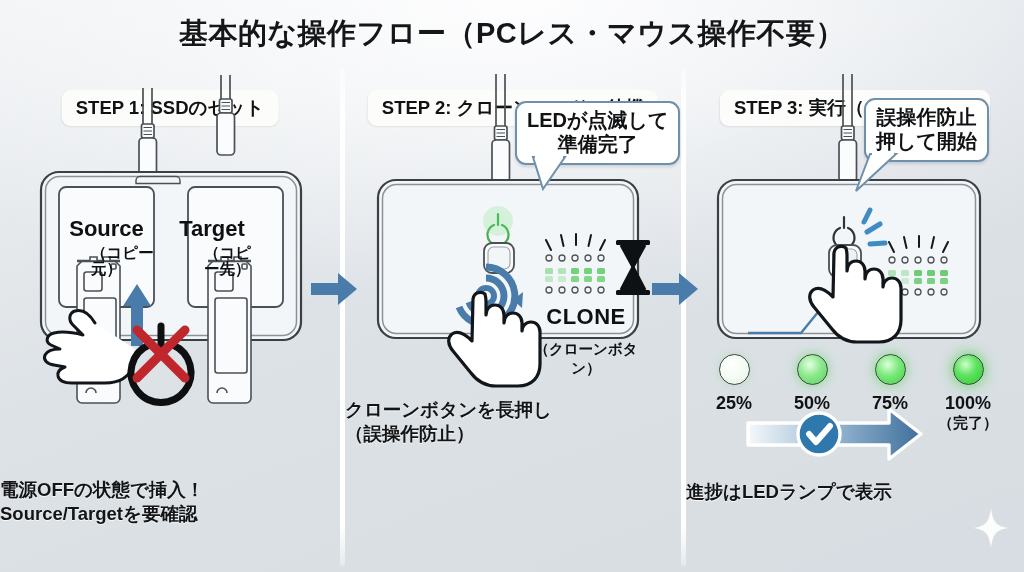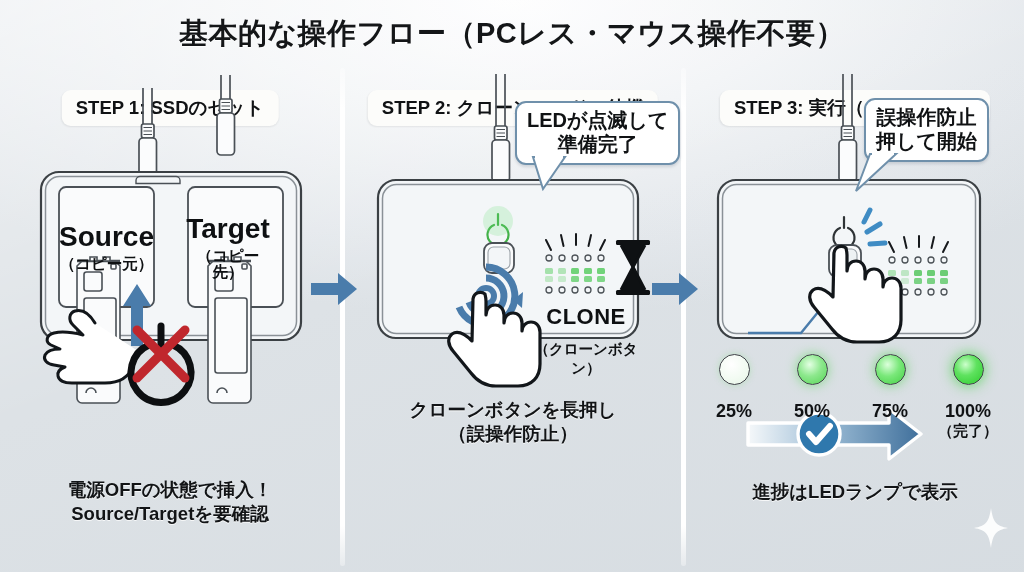"Source" .ssd .lbl-en { font-size: 28px -> 22px }
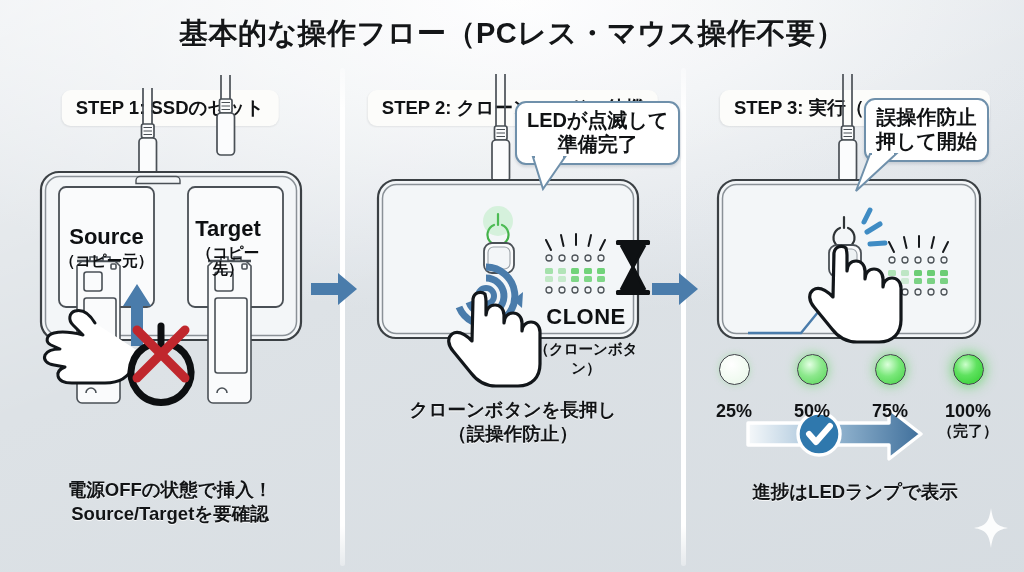"Target" div.ssd { left: 188px -> 172px; text-align: center -> none }
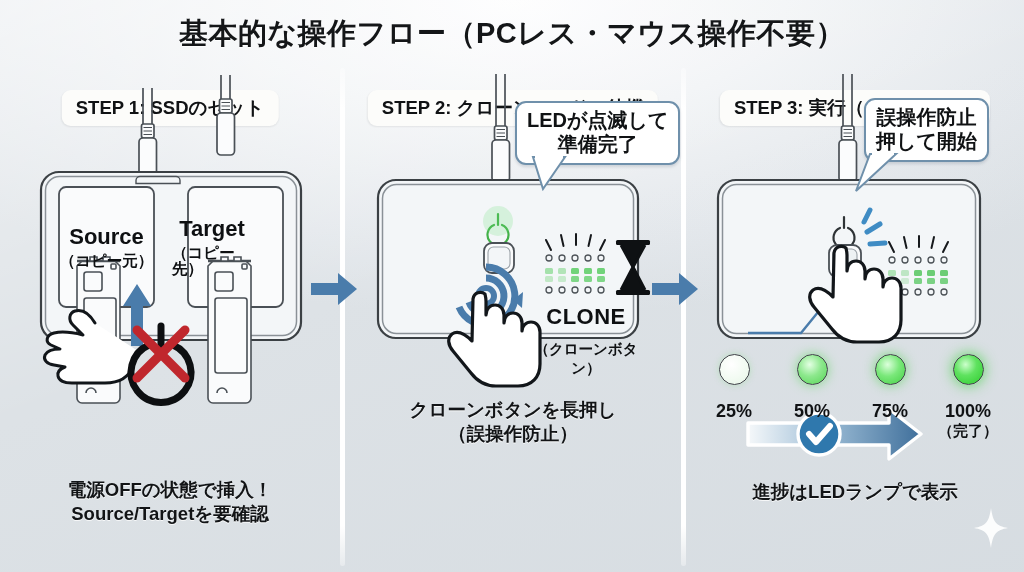"（コピー元）" .ssd .lbl-jp { padding-left: none -> 32px }
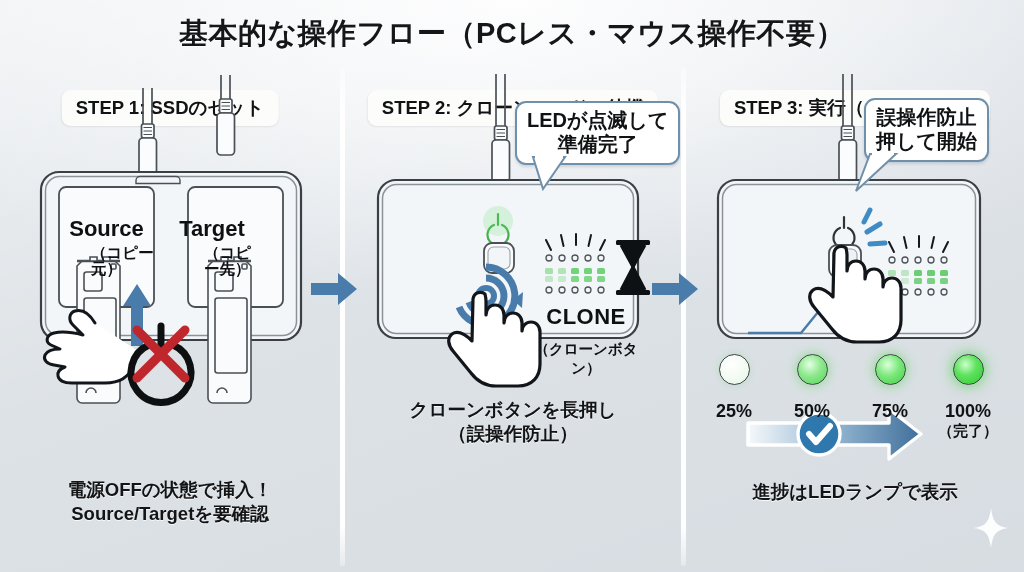"クローンボタンを長押し" .caption { text-align: center -> none }
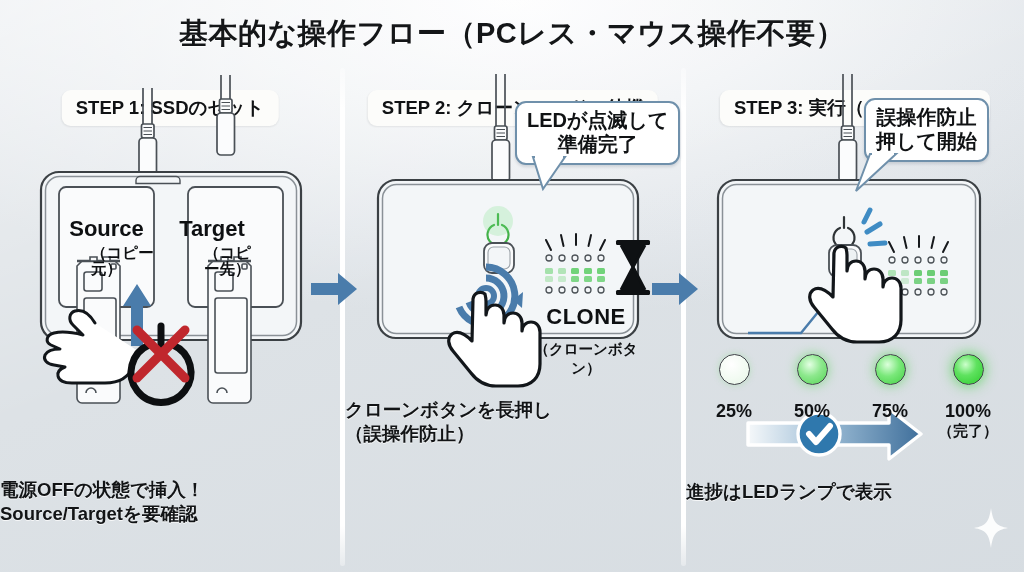"25%" .led-pct { margin-top: 16px -> 8px }
